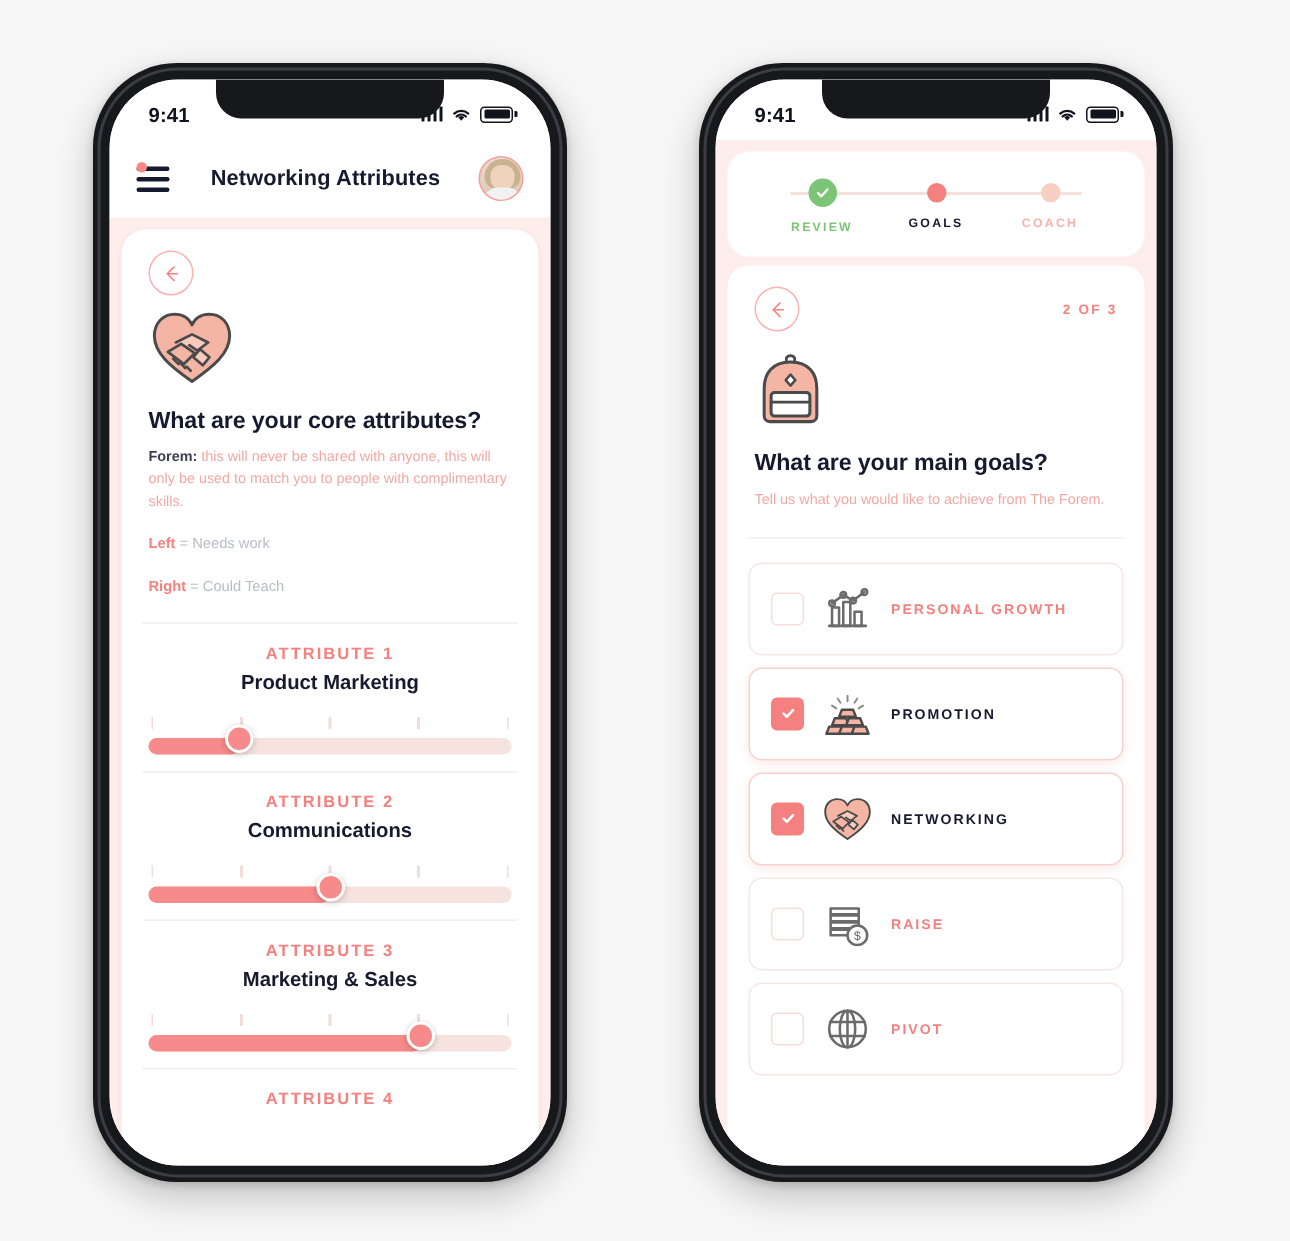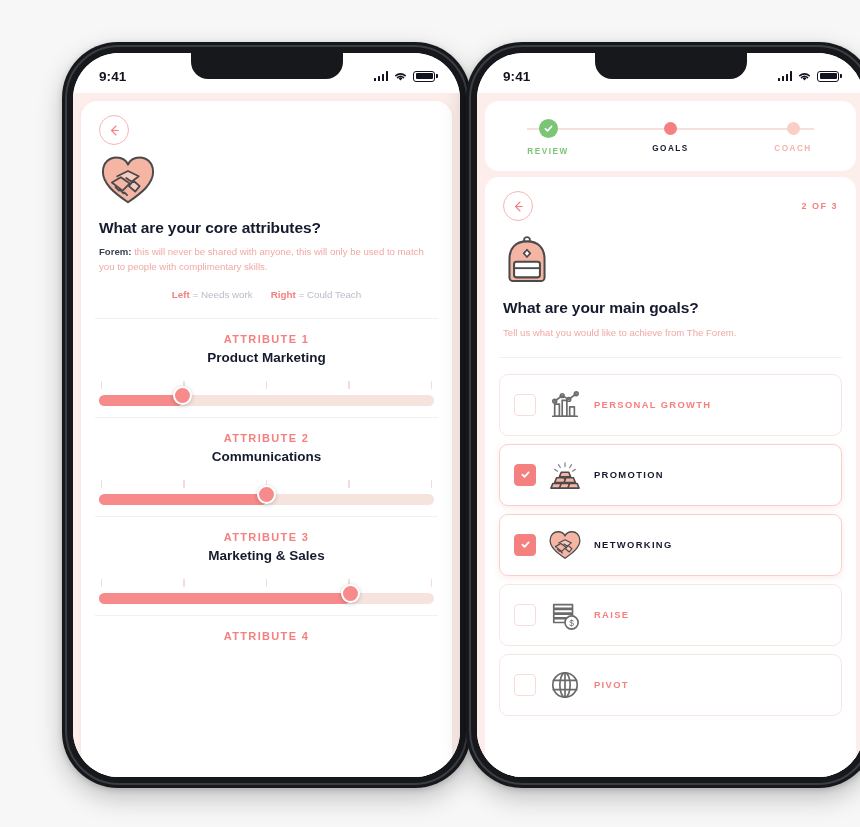"9:41" .phone { width: 409px -> 316px }
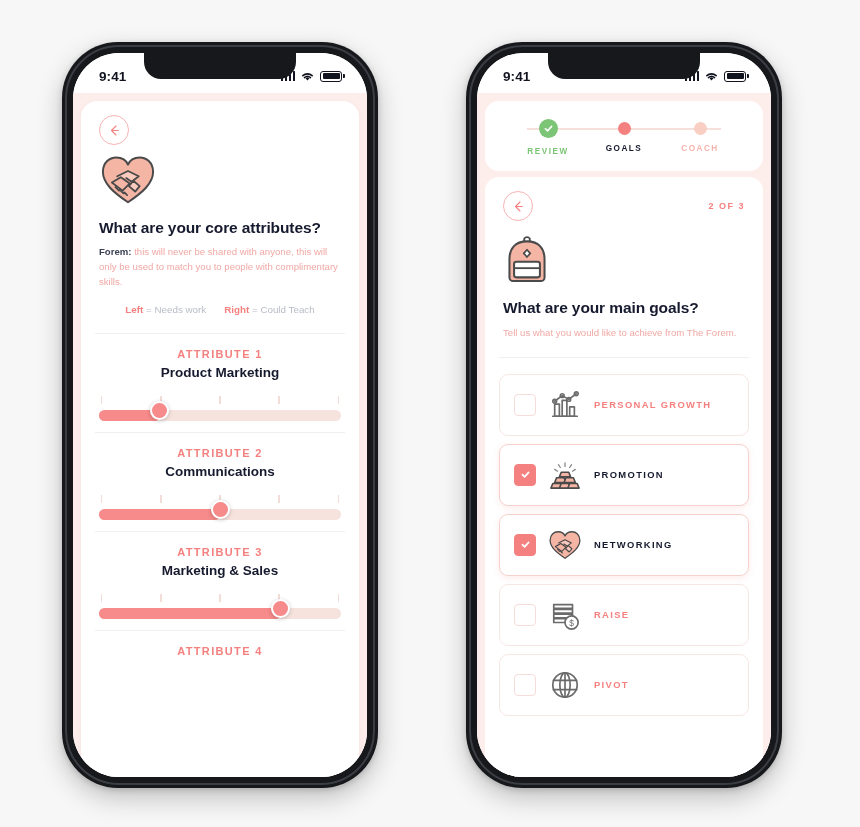"Networking Attributes" div.app-header { html: none -> <div> <div> <span></span> <span></span> <span></span> <span></span> </div> <div>Networking Attributes</div> <div> <span></span> <span></span> <span></span> </div> </div> }
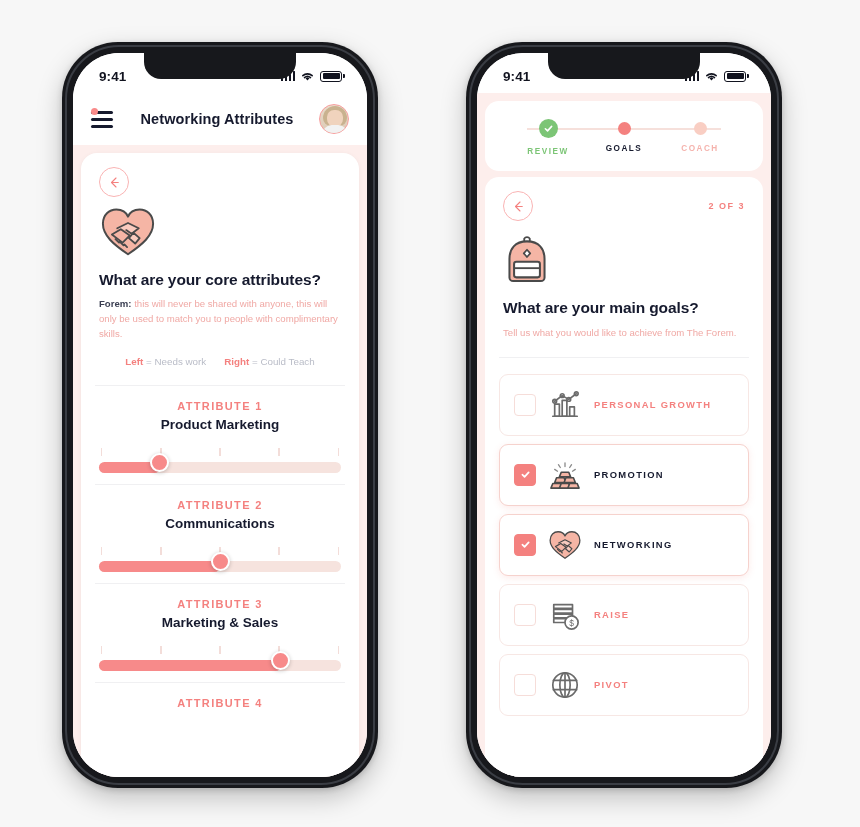"Left = Needs work" .legend { flex-direction: none -> column }
